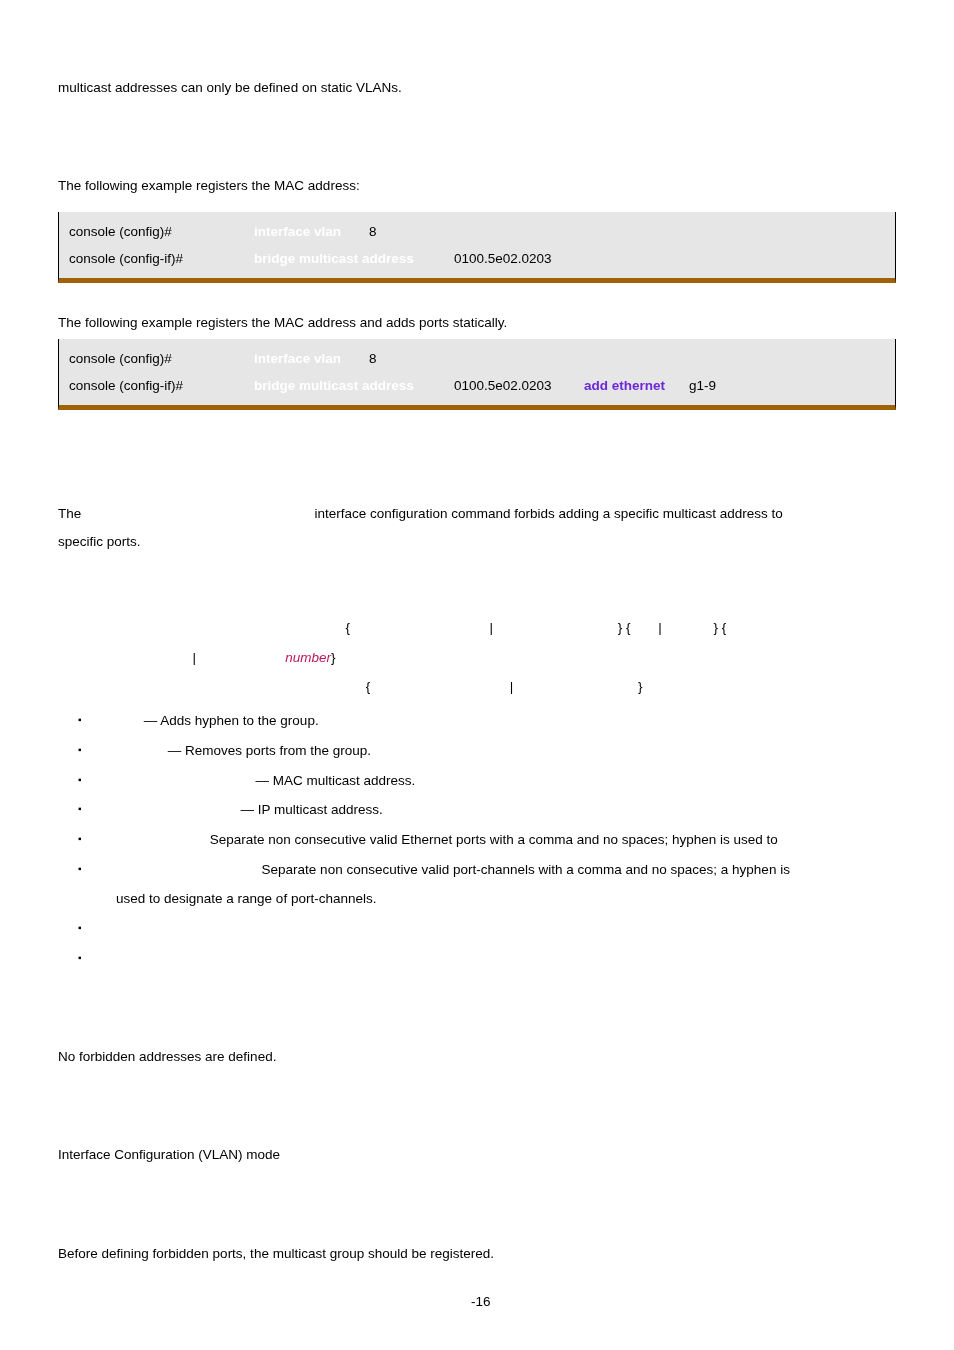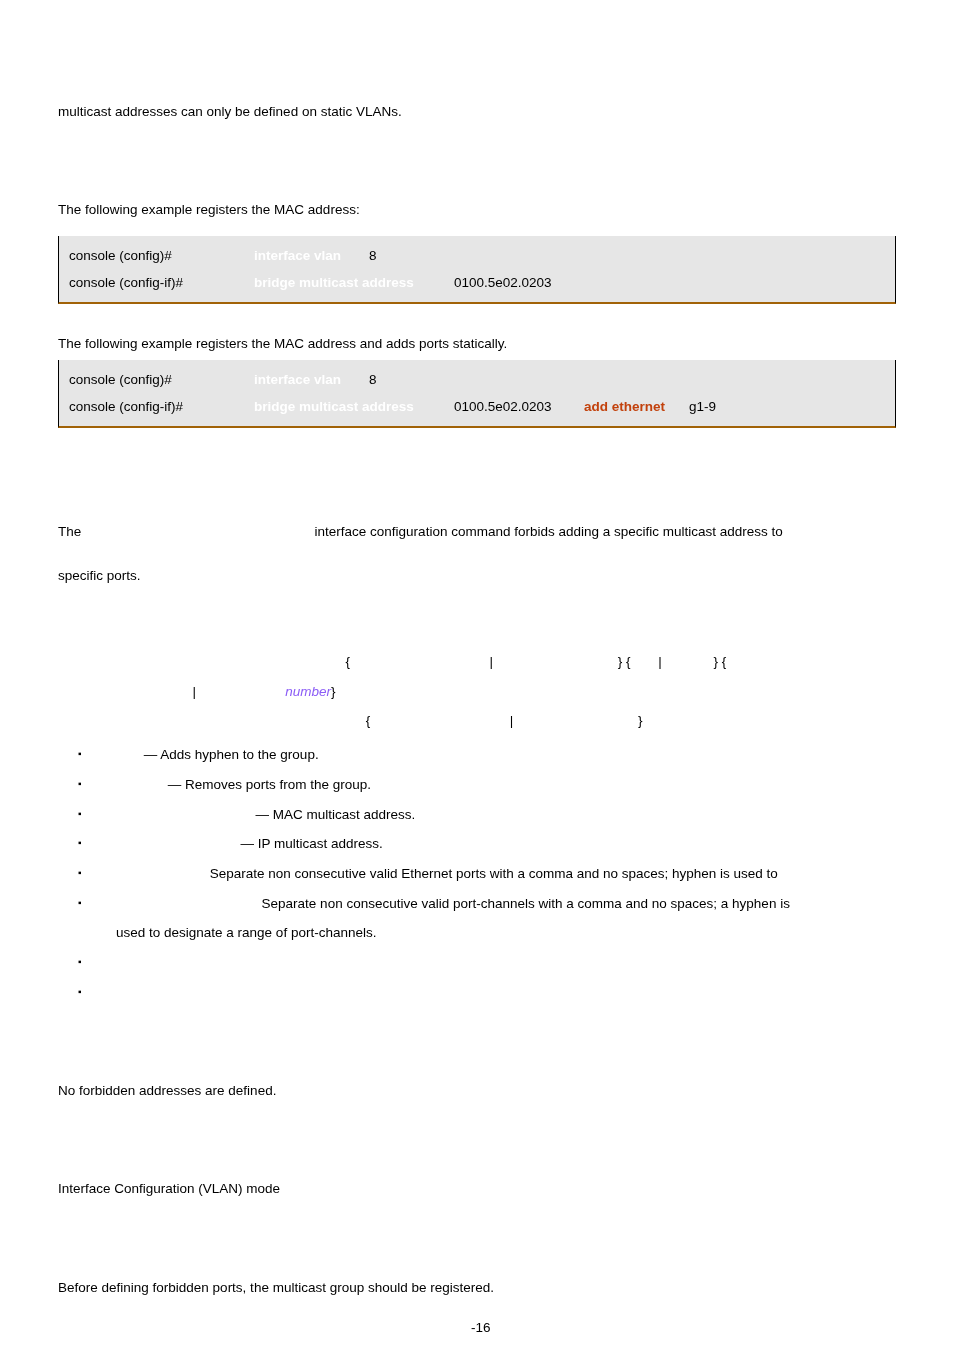"multicast addresses can only be" .page { padding: 84px 58px 30px 58px -> 60px 58px 30px 58px }
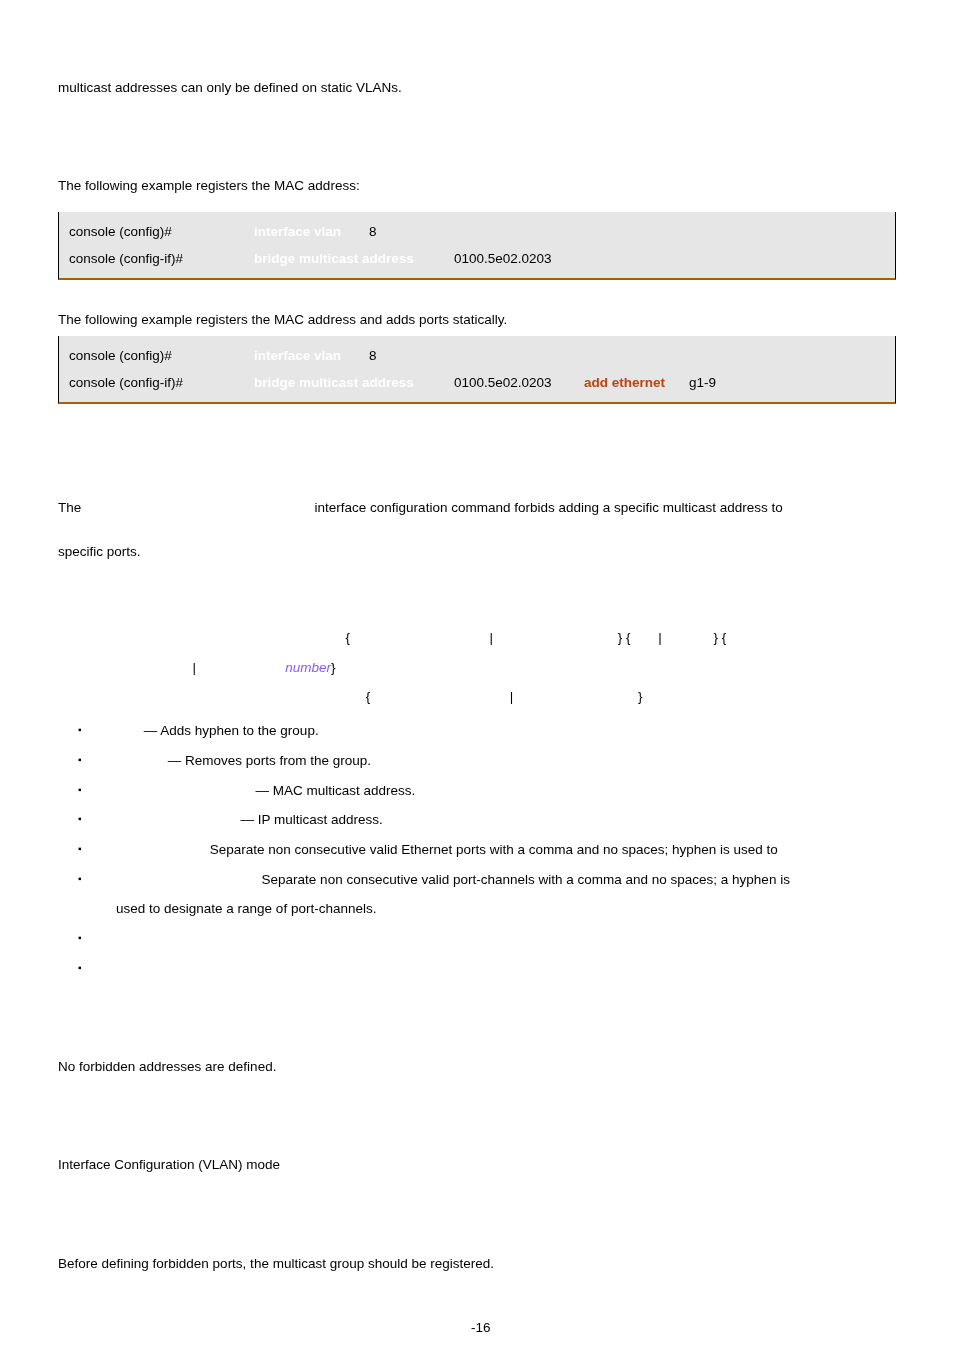"console (config)#" .codebox { border-bottom: 2px solid #a16207 -> 5px solid #a16207 }
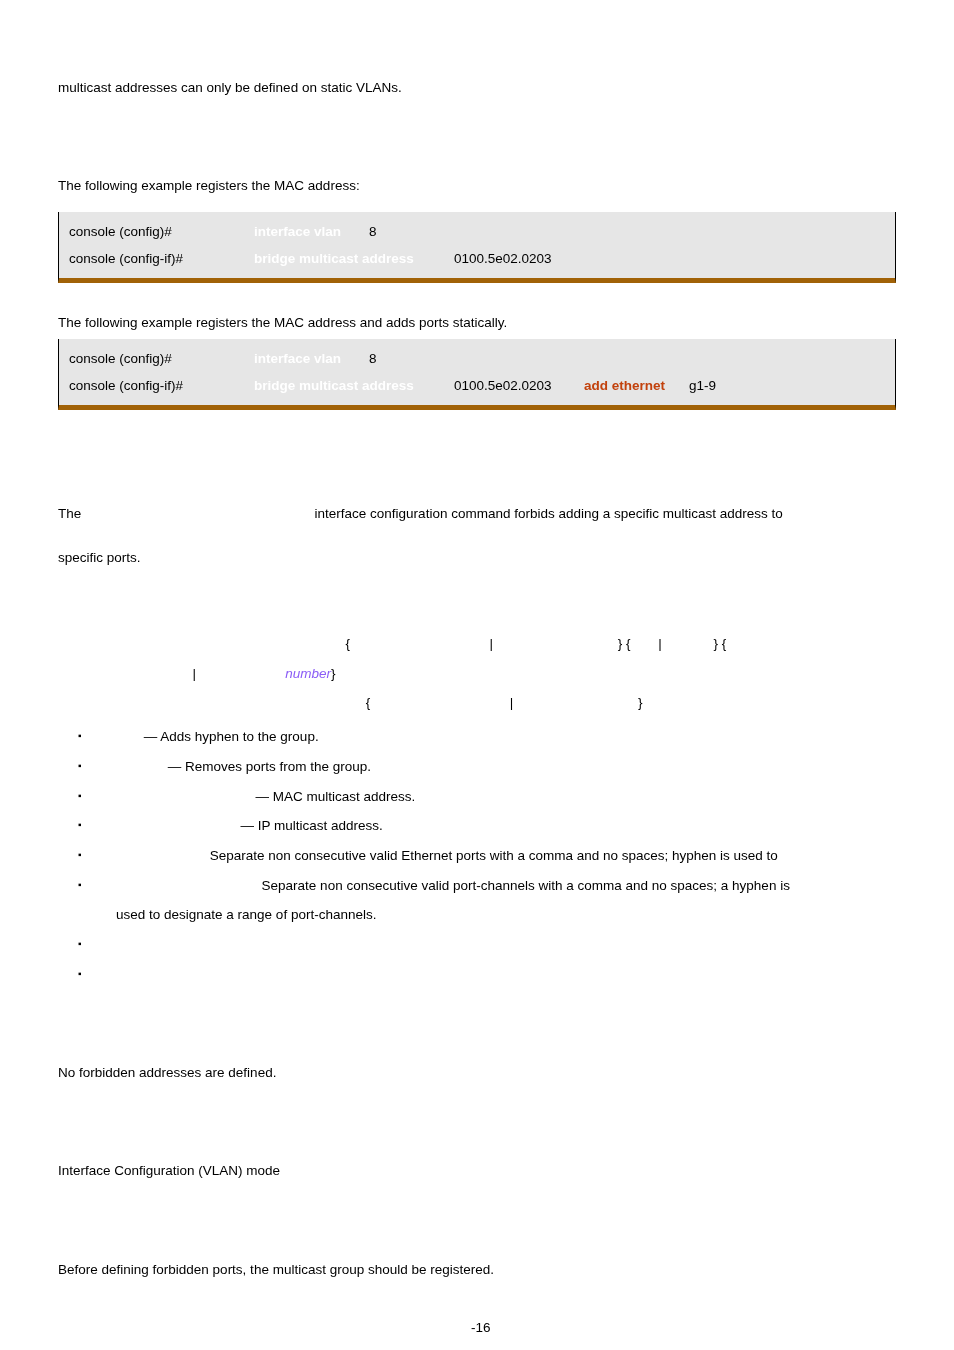"add ethernet" span.bold { color: #c2410c -> #6d28d9 }
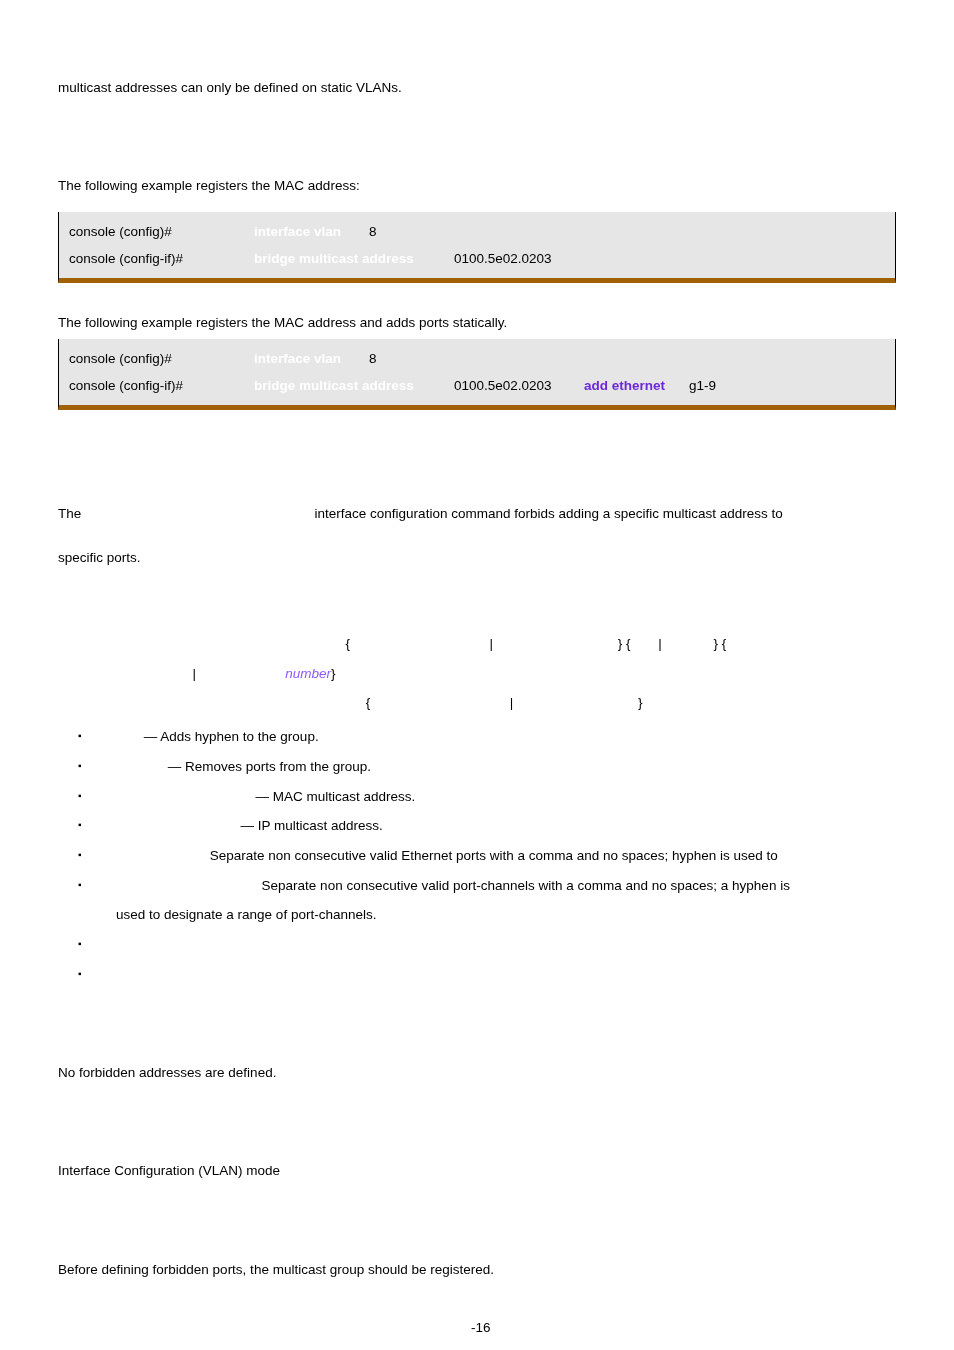"specific ports." p { margin-top: 16px -> 0 }
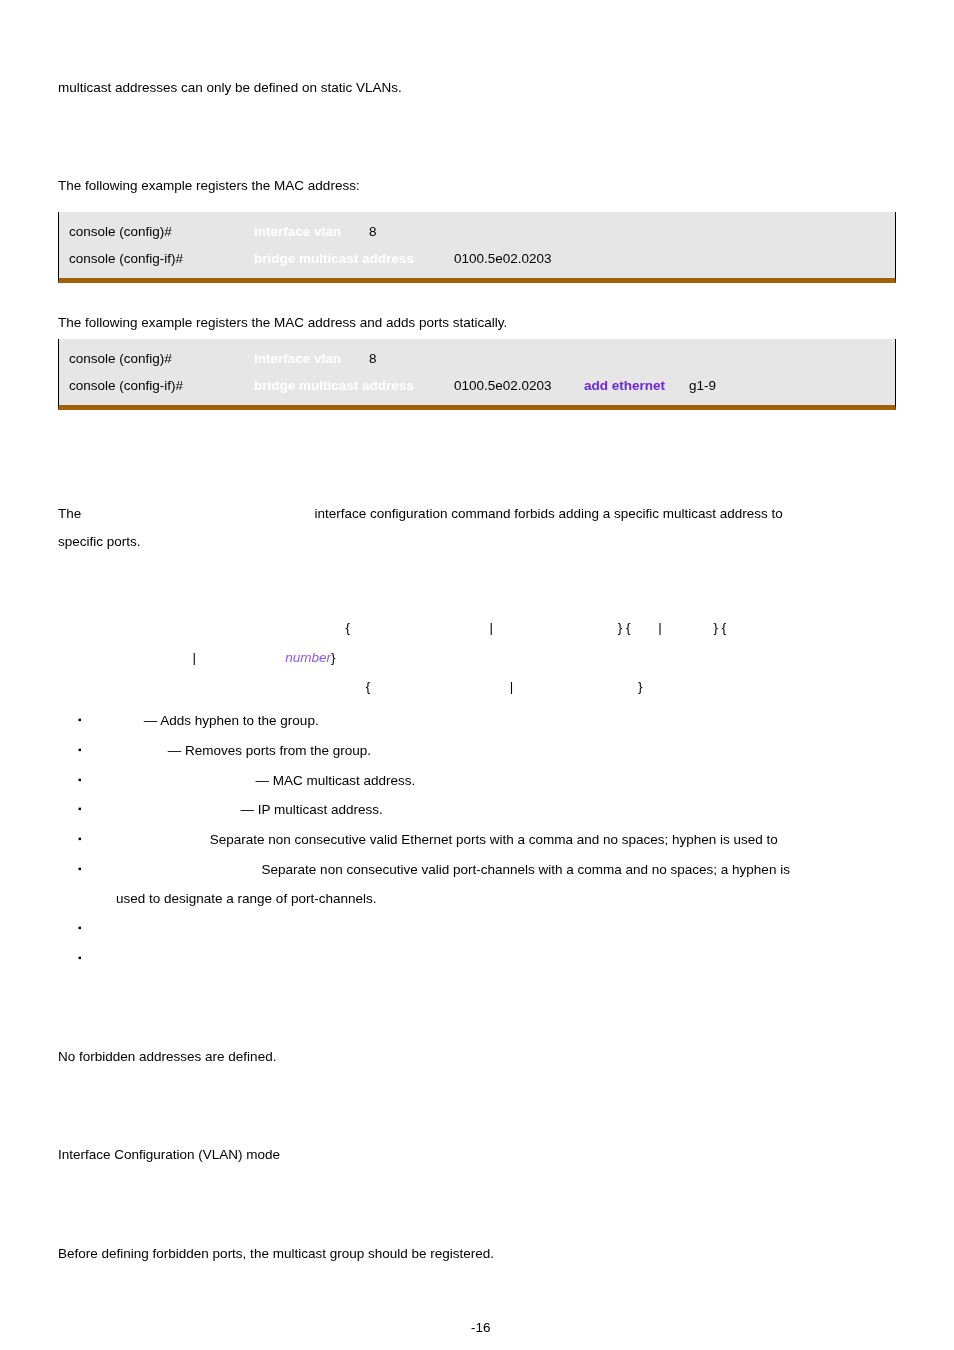"number" span { color: #8b5cf6 -> #be185d }
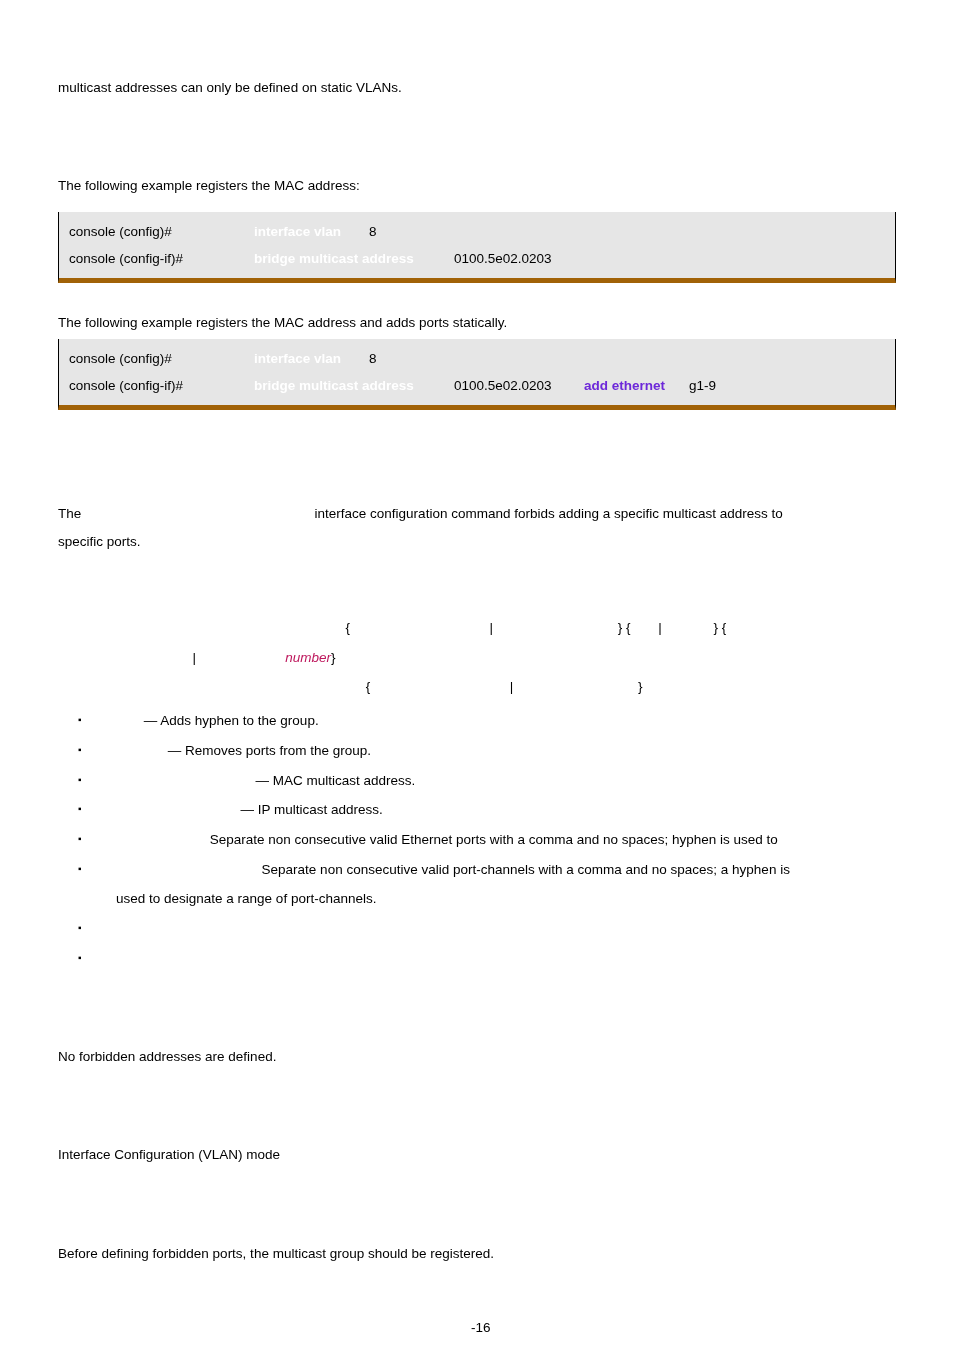"4-16" .footer { bottom: 8px -> 34px }
